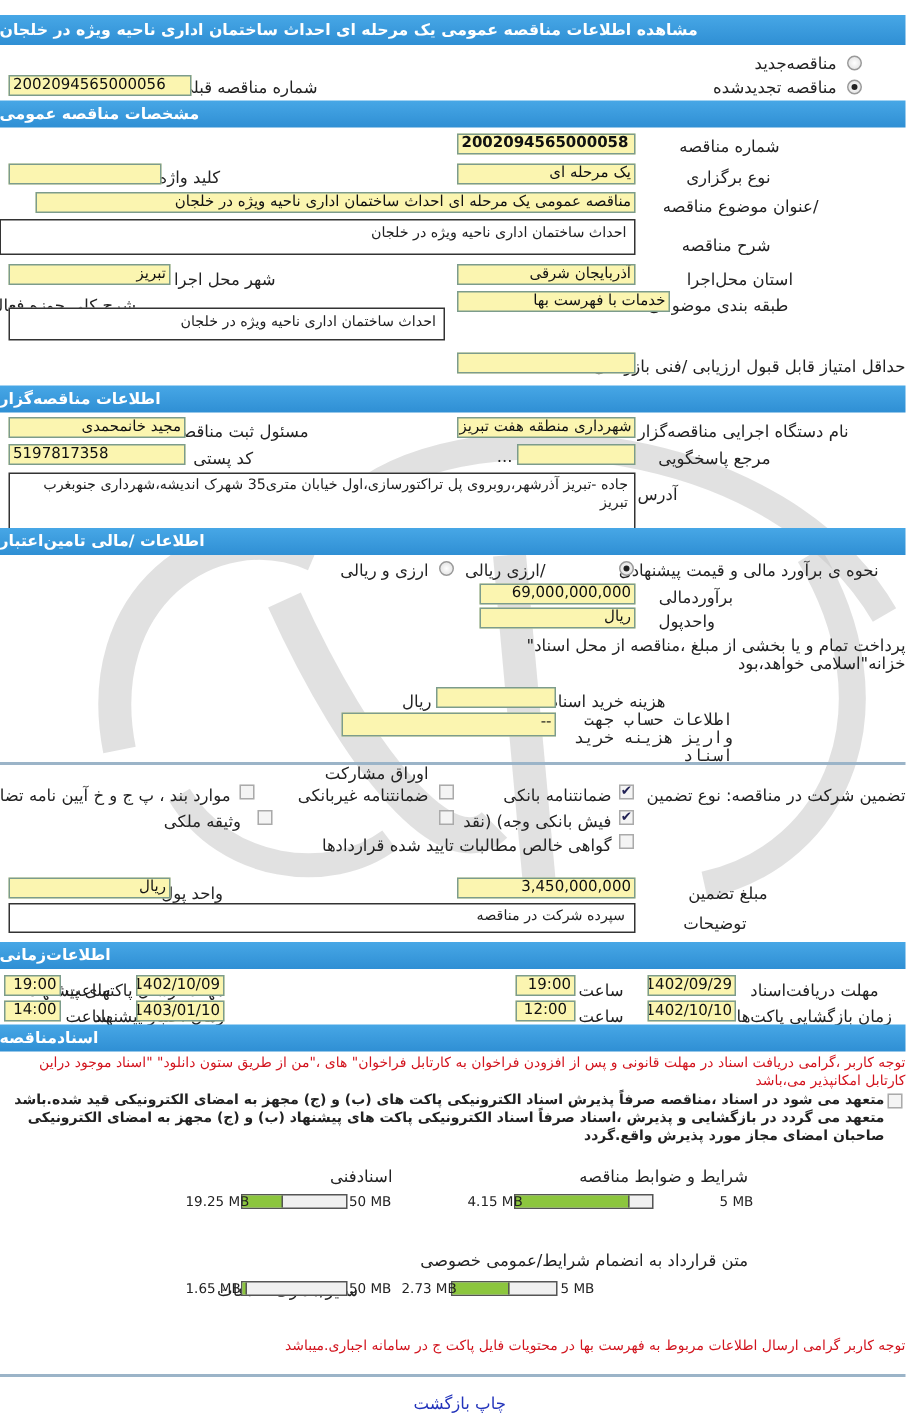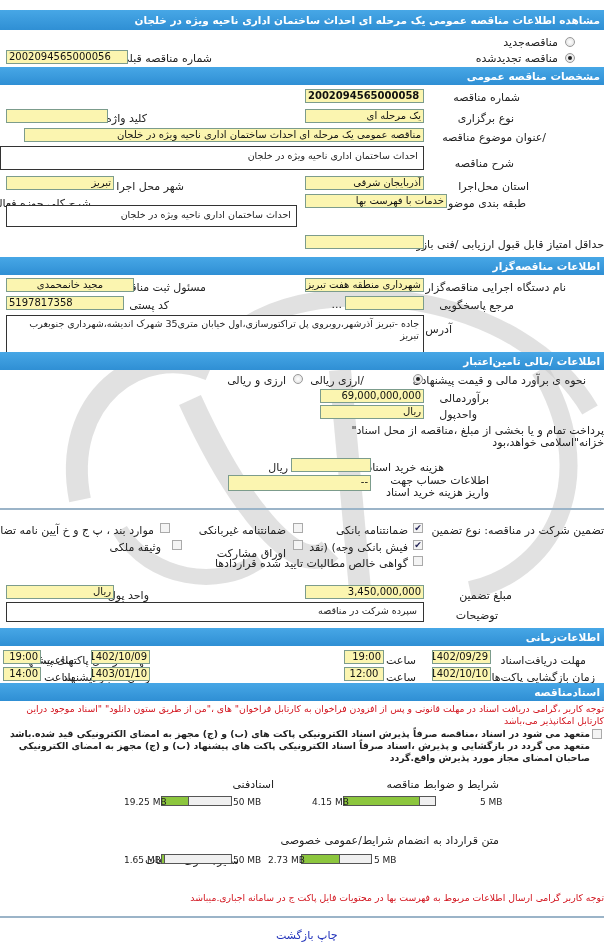"مشاهده اطلاعات مناقصه عمومی یک" .hdr { text-align: right -> left }
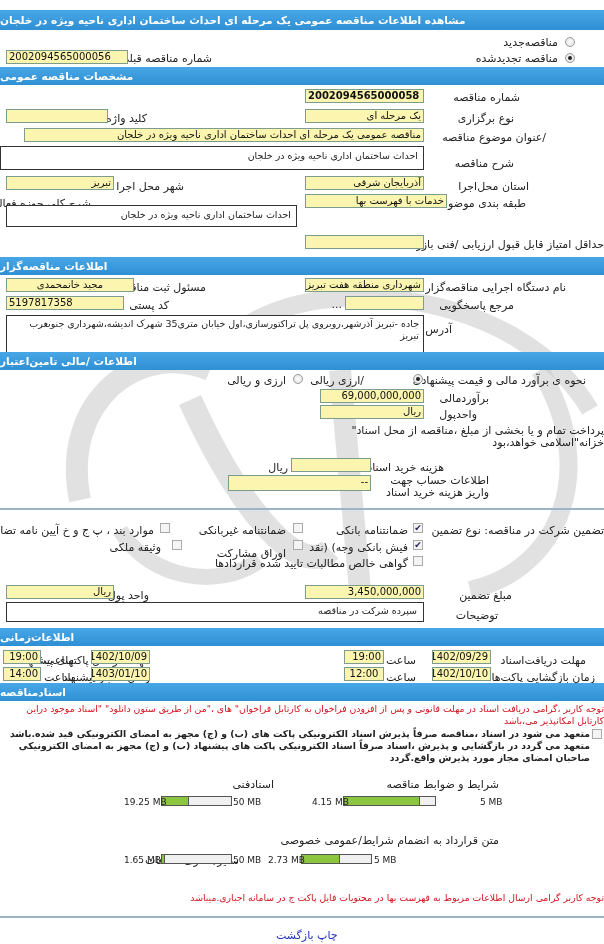"مجید خانمحمدی" div.fld { text-align: center -> none; width: 128px -> 118px }
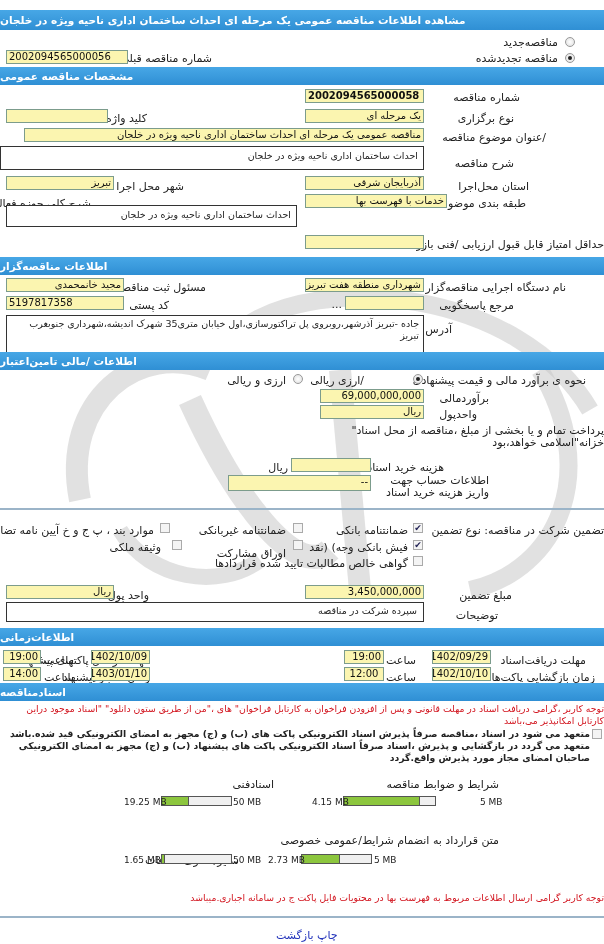"اطلاعات حساب جهت واریز هزینه" div.lbl { font-family: none -> Liberation Mono, monospace }
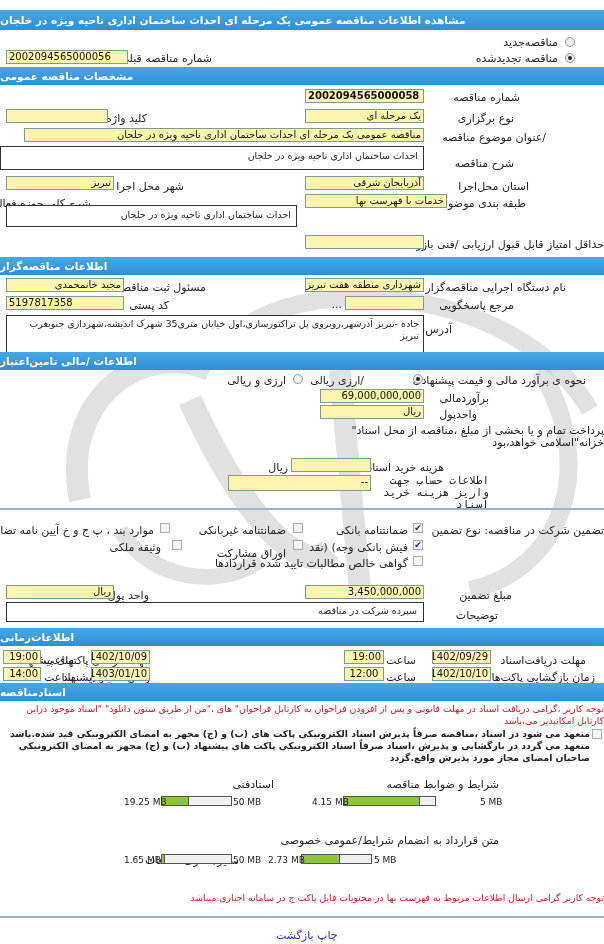"اوراق مشارکت" div.lbl { top: 547px -> 509px }
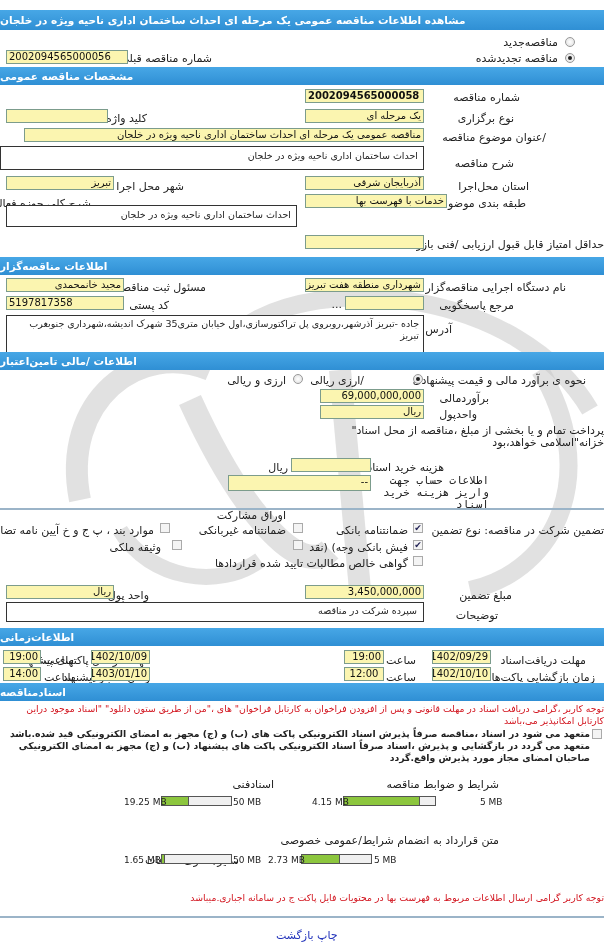"اسنادفنی" div.lbl { right: 330px -> 342px }
